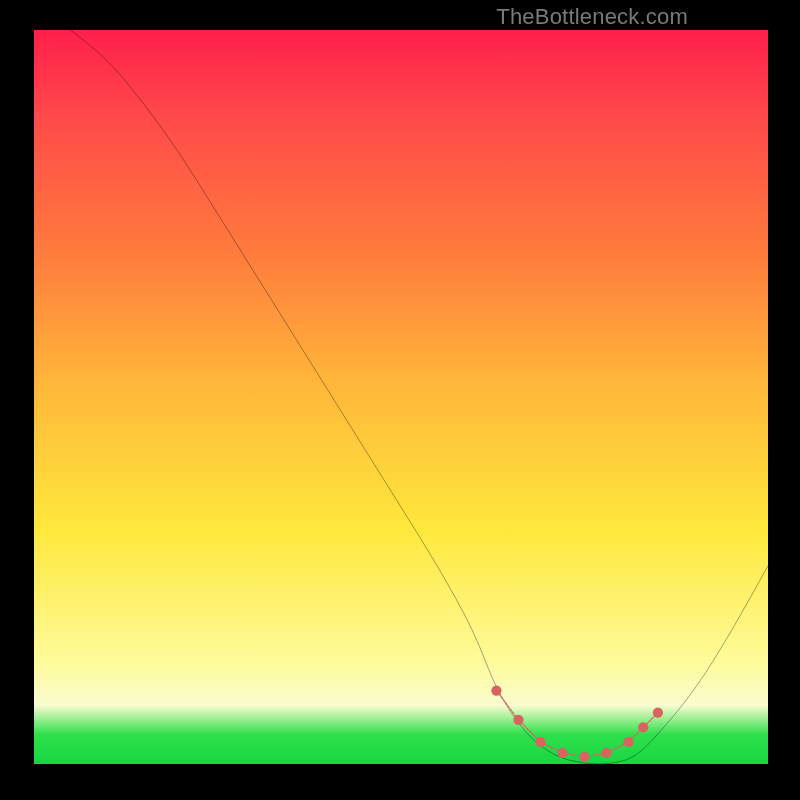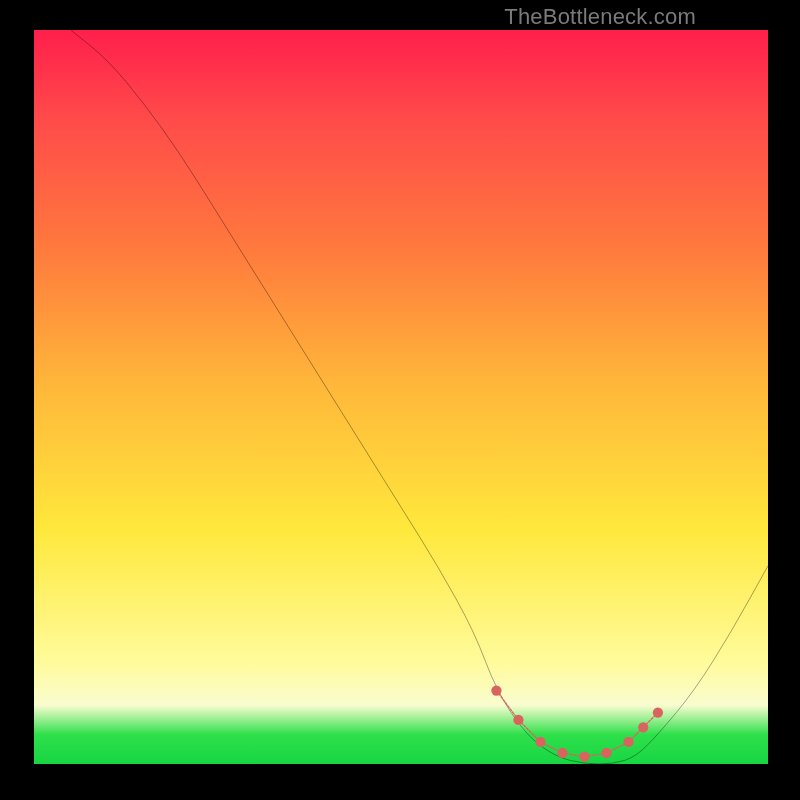"TheBottleneck.com" .frame { padding-left: 8px -> none }
